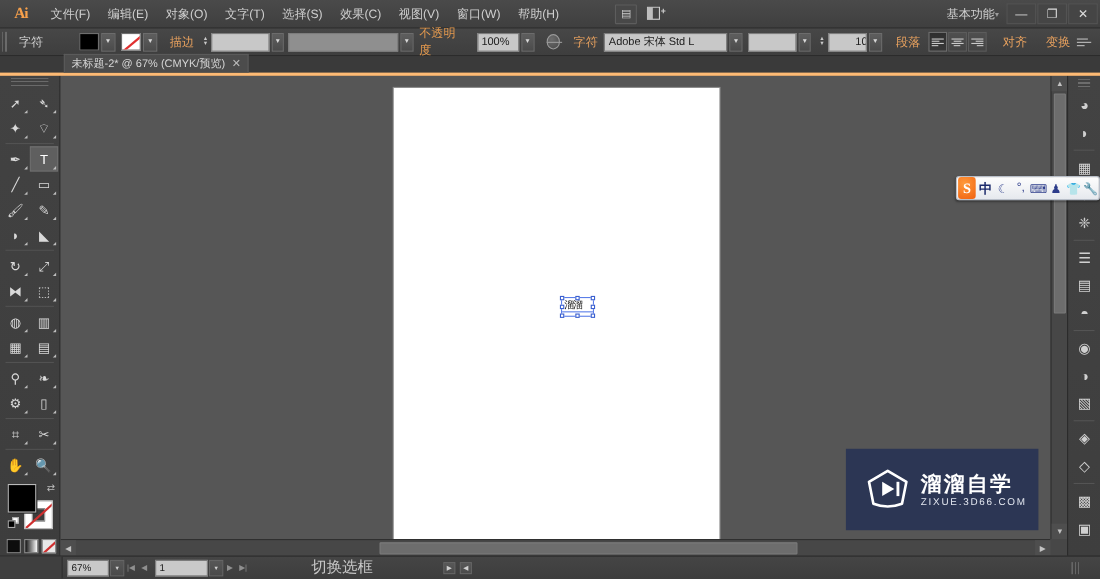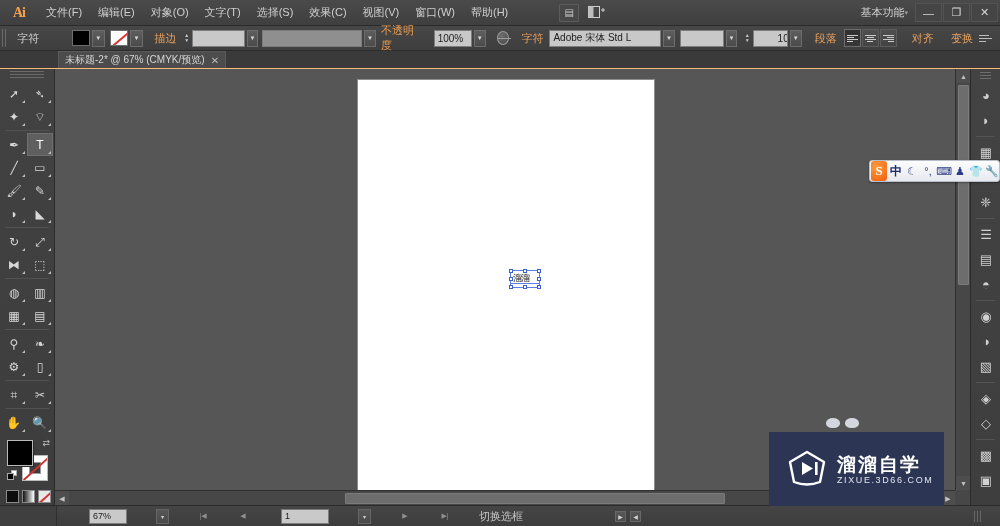"未标题-2* @ 67% (CMYK/预览)" .tabbar { border-bottom: 1px solid #fdba74 -> 3px solid #fdba74 }
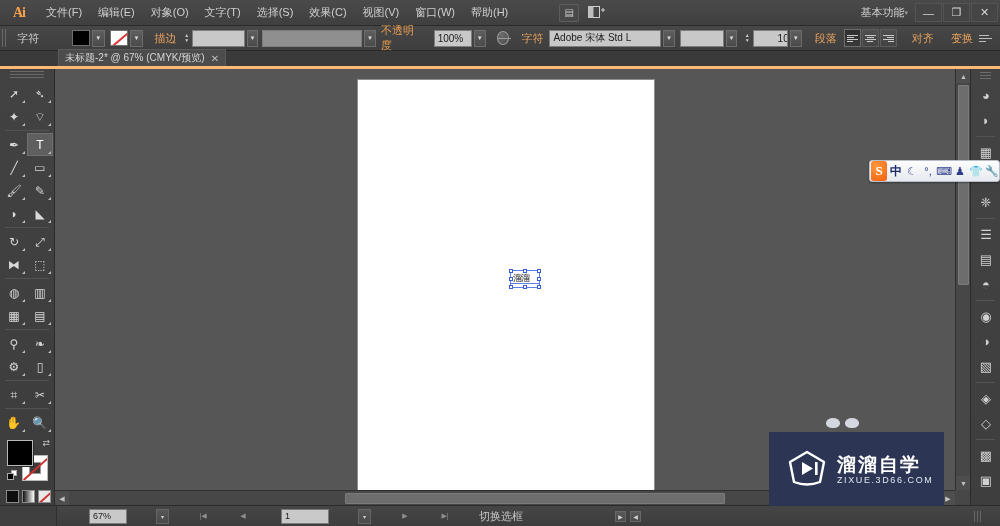"溜溜自学" .wm { top: 432px -> 408px }
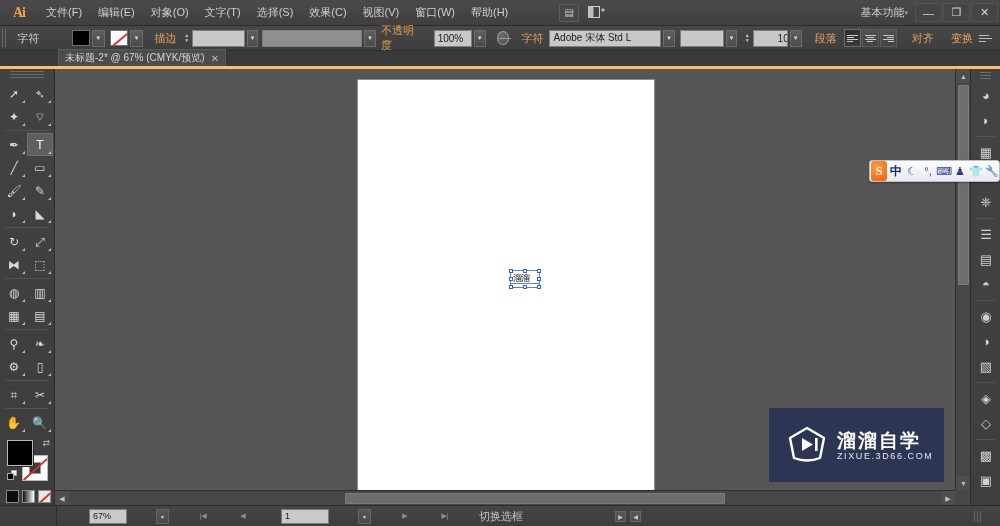"67%" .statusbar { gap: 28px -> none }
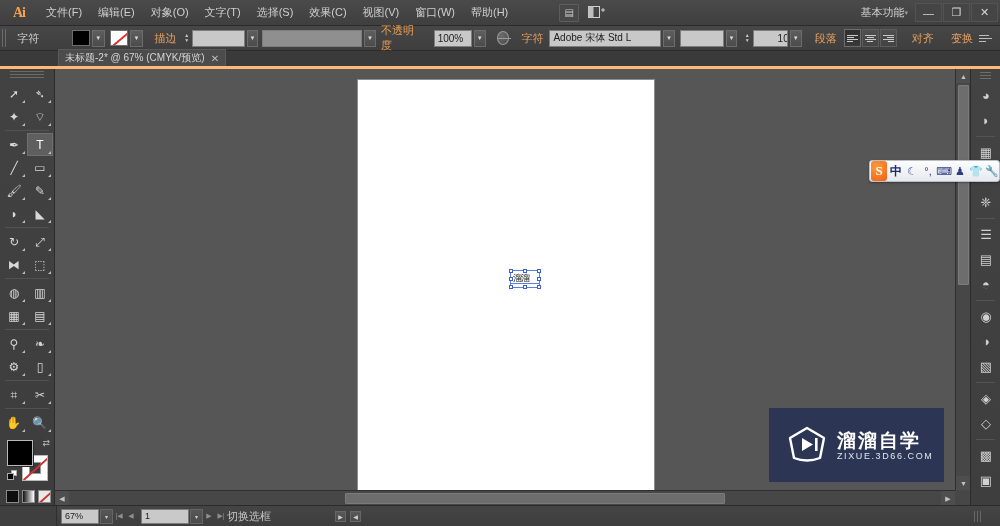"切换选框" .status-text { font-size: 11px -> 14px; margin-left: none -> 56px }
